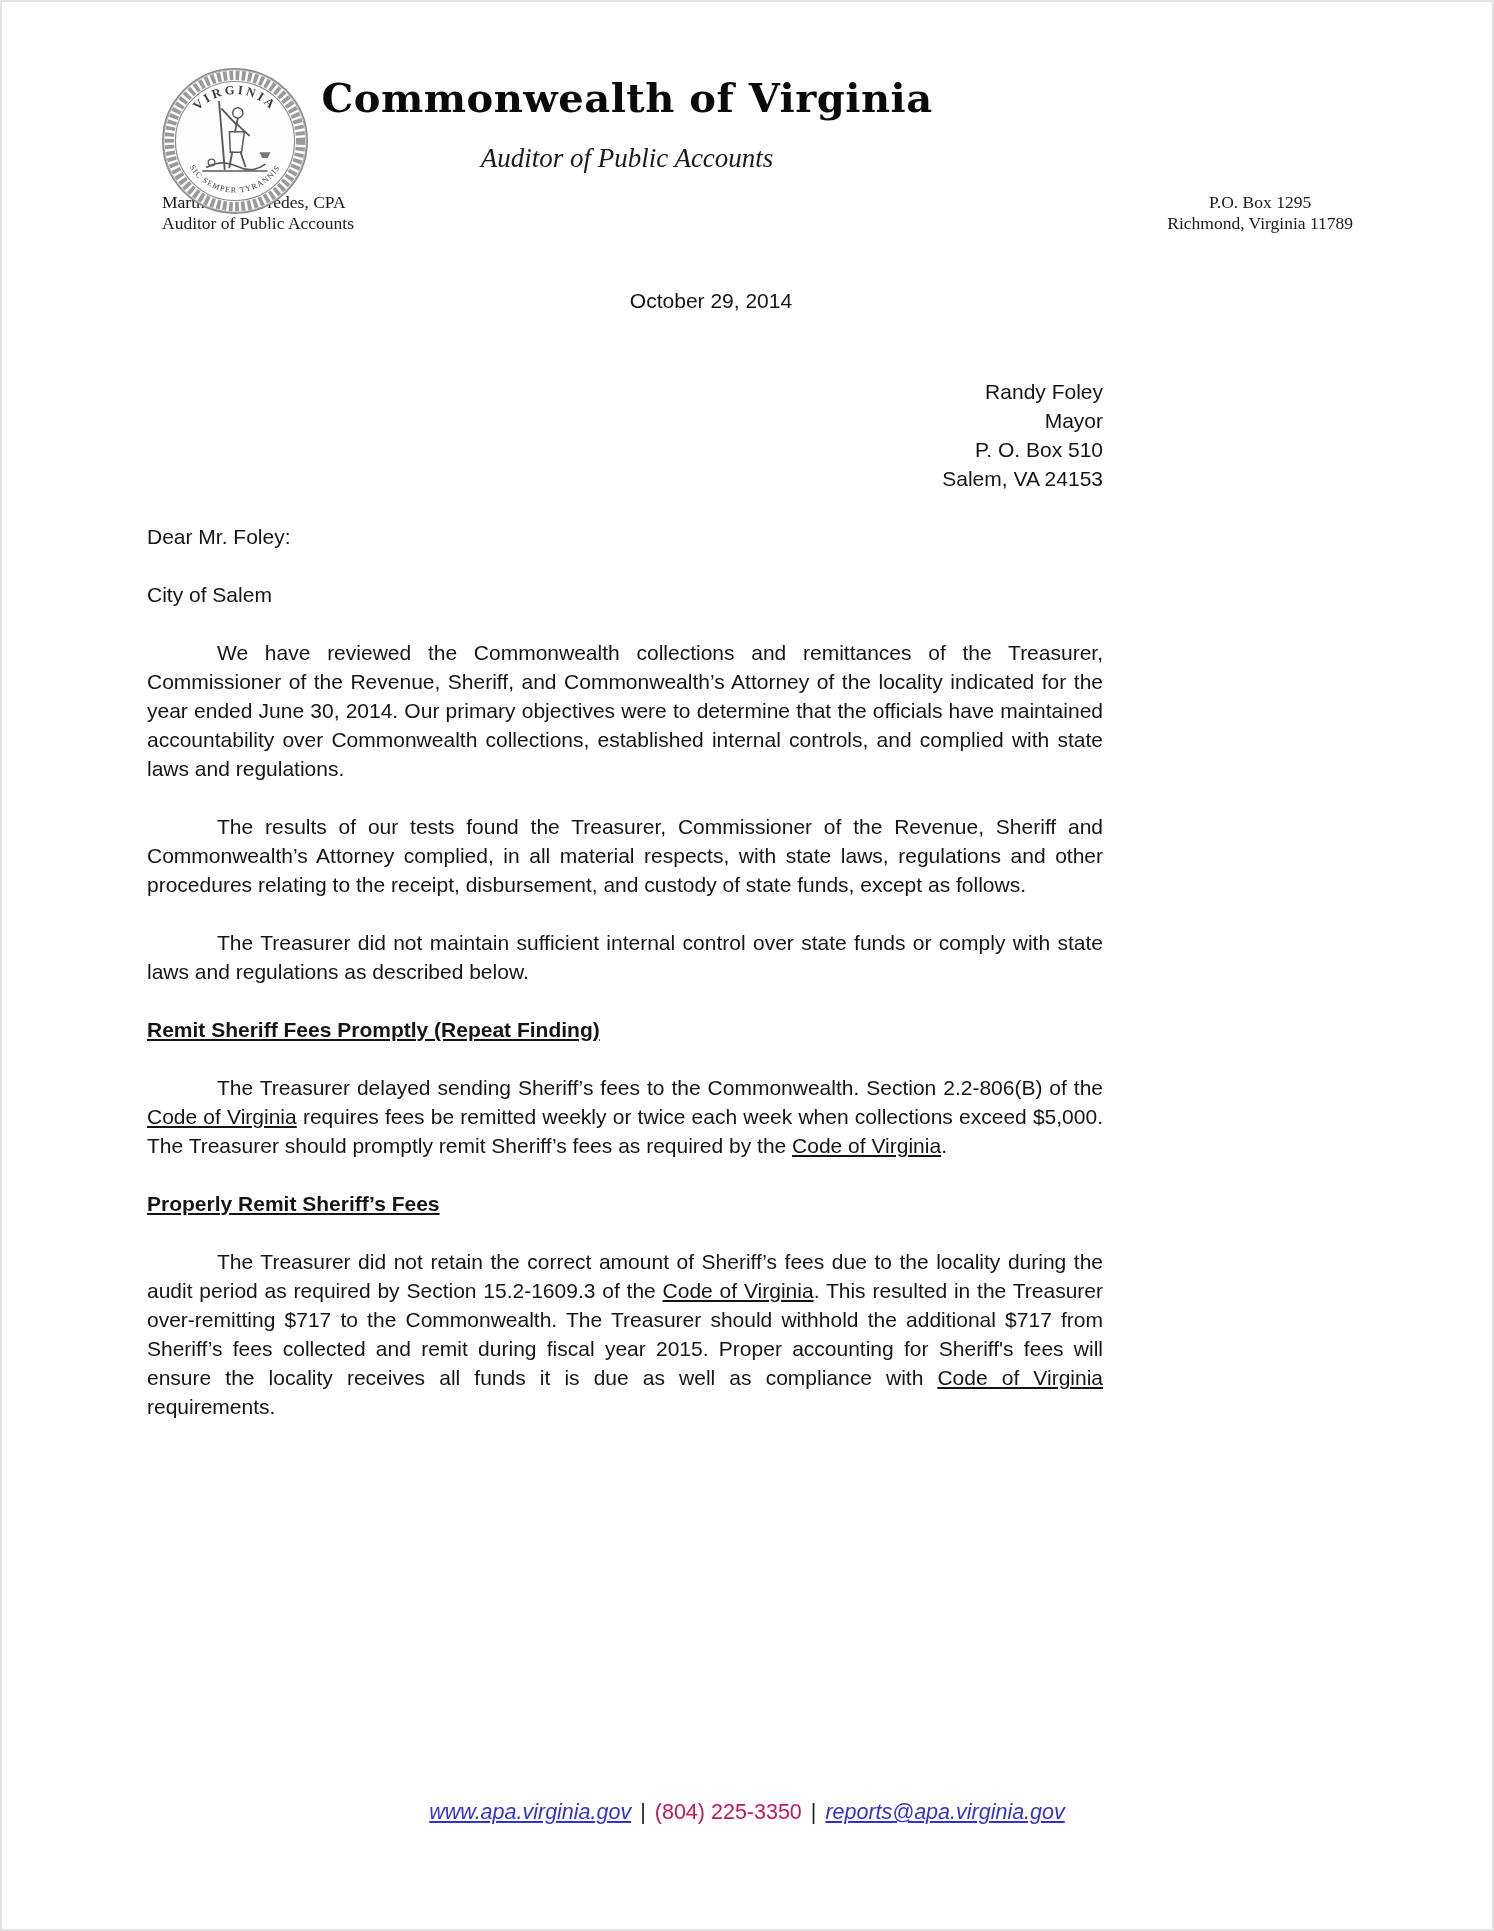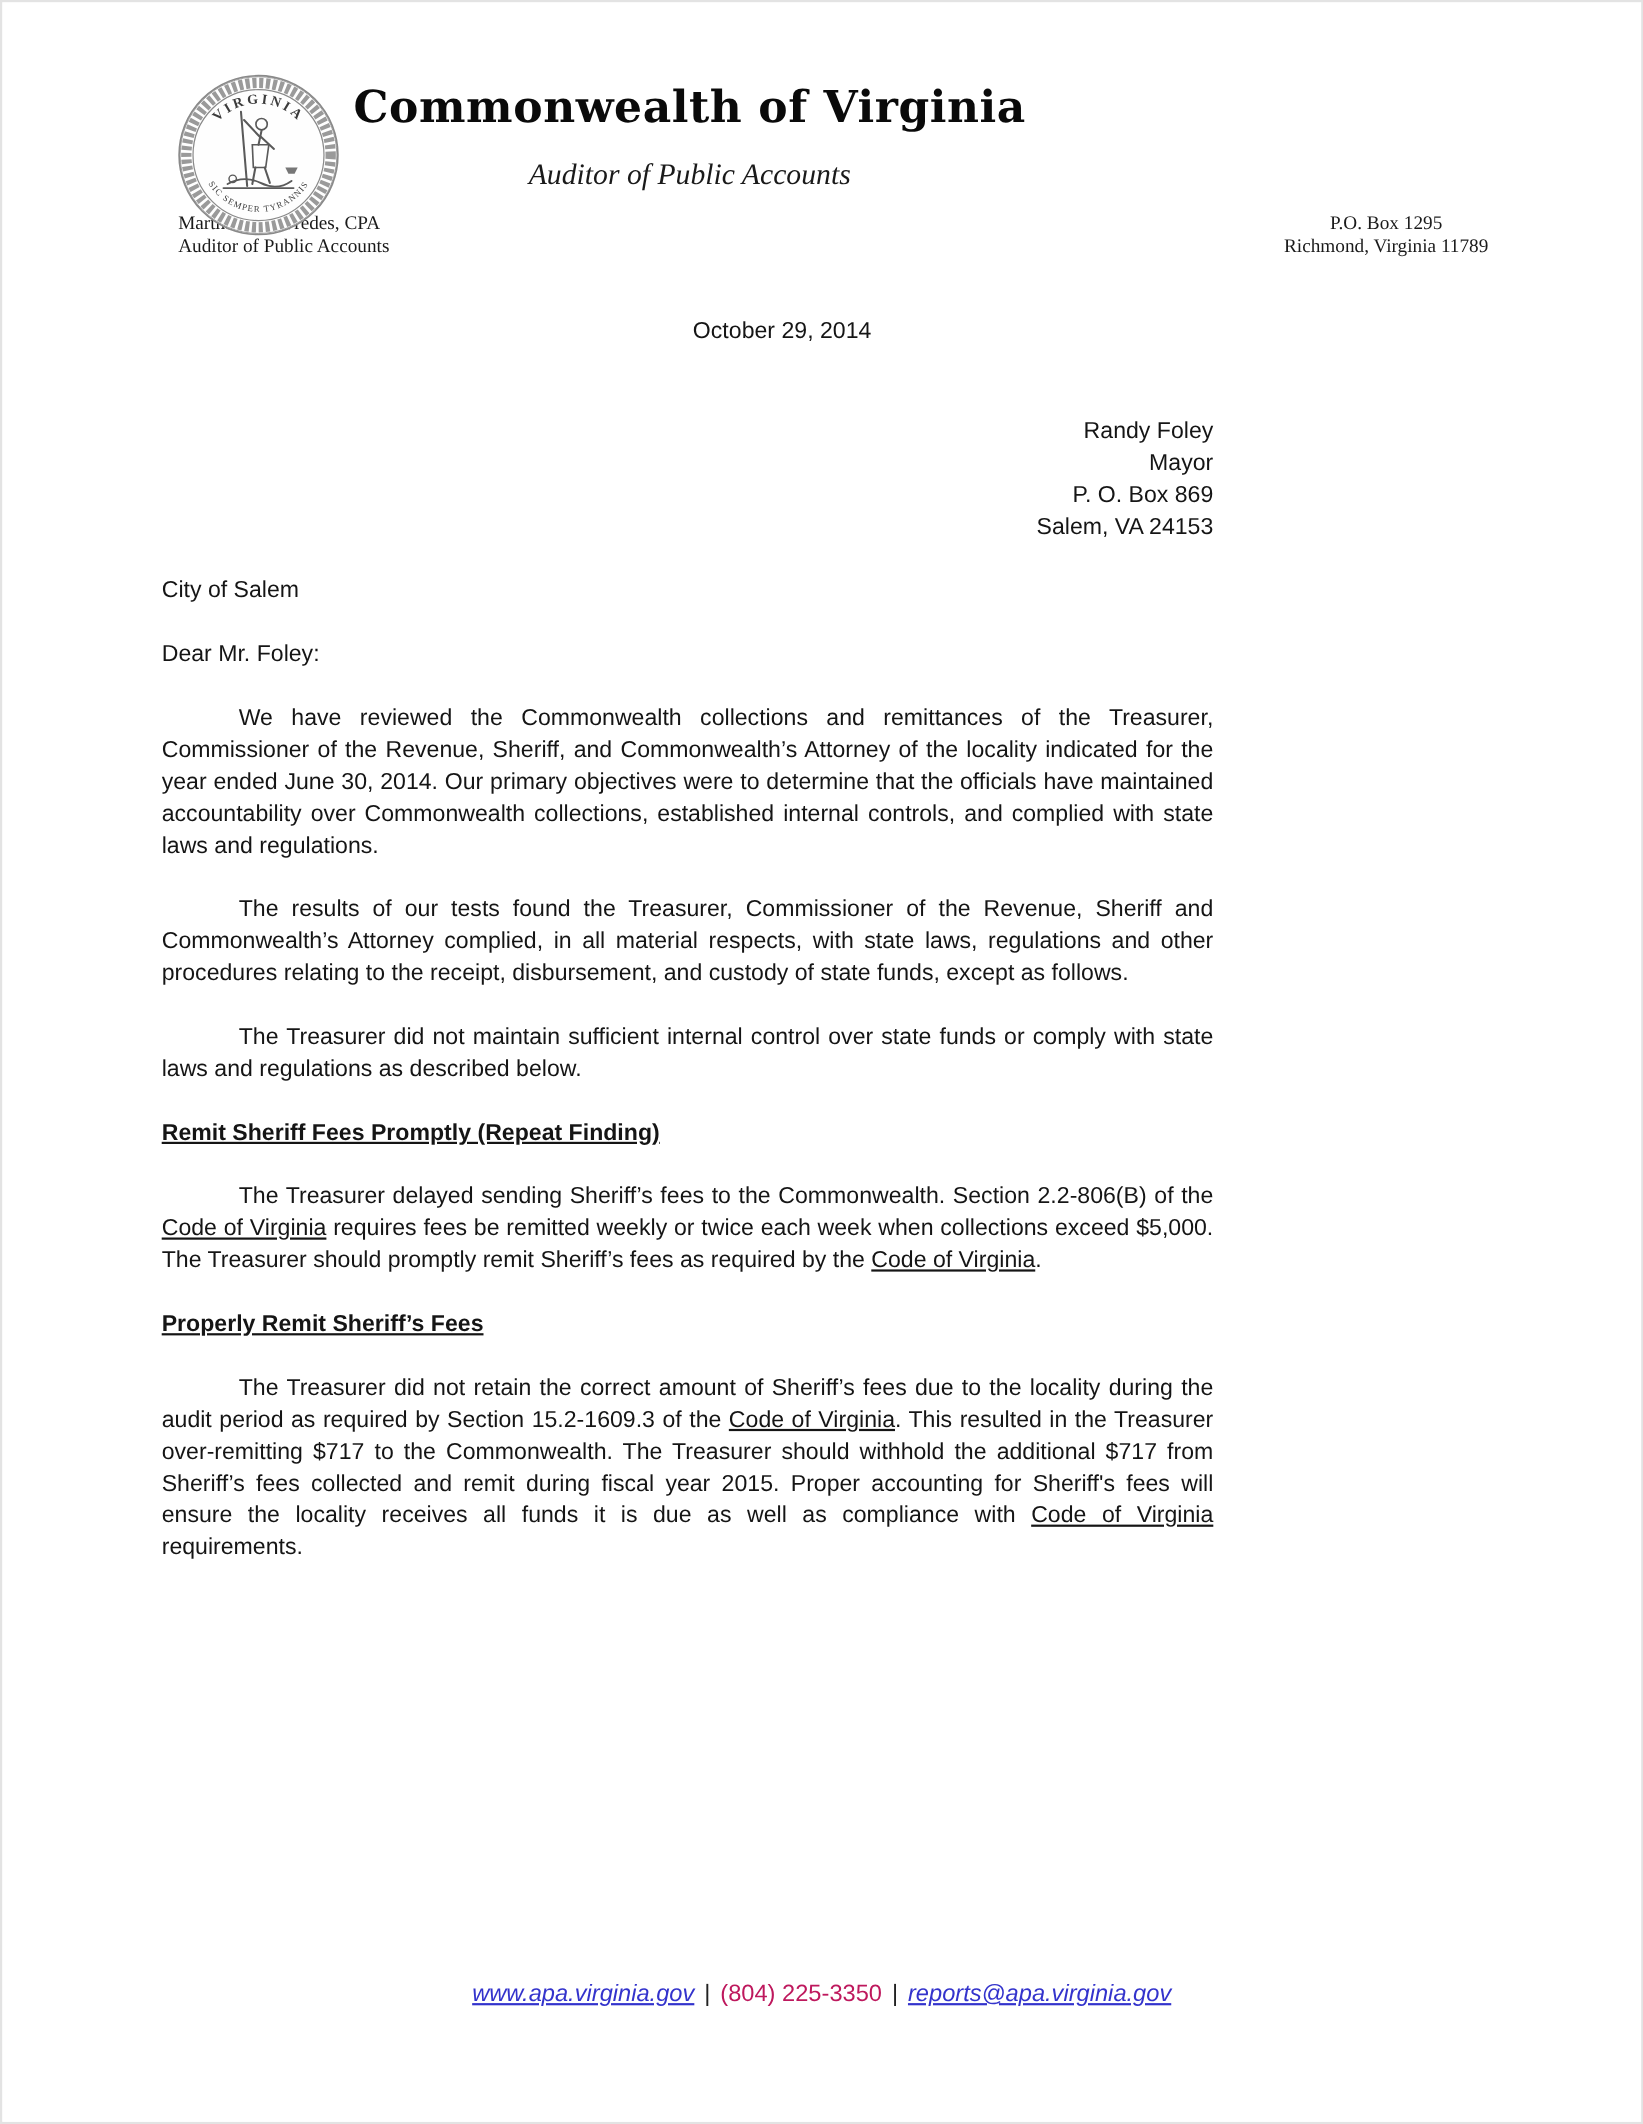"P. O. Box 869" div { text: 869 -> 510 }
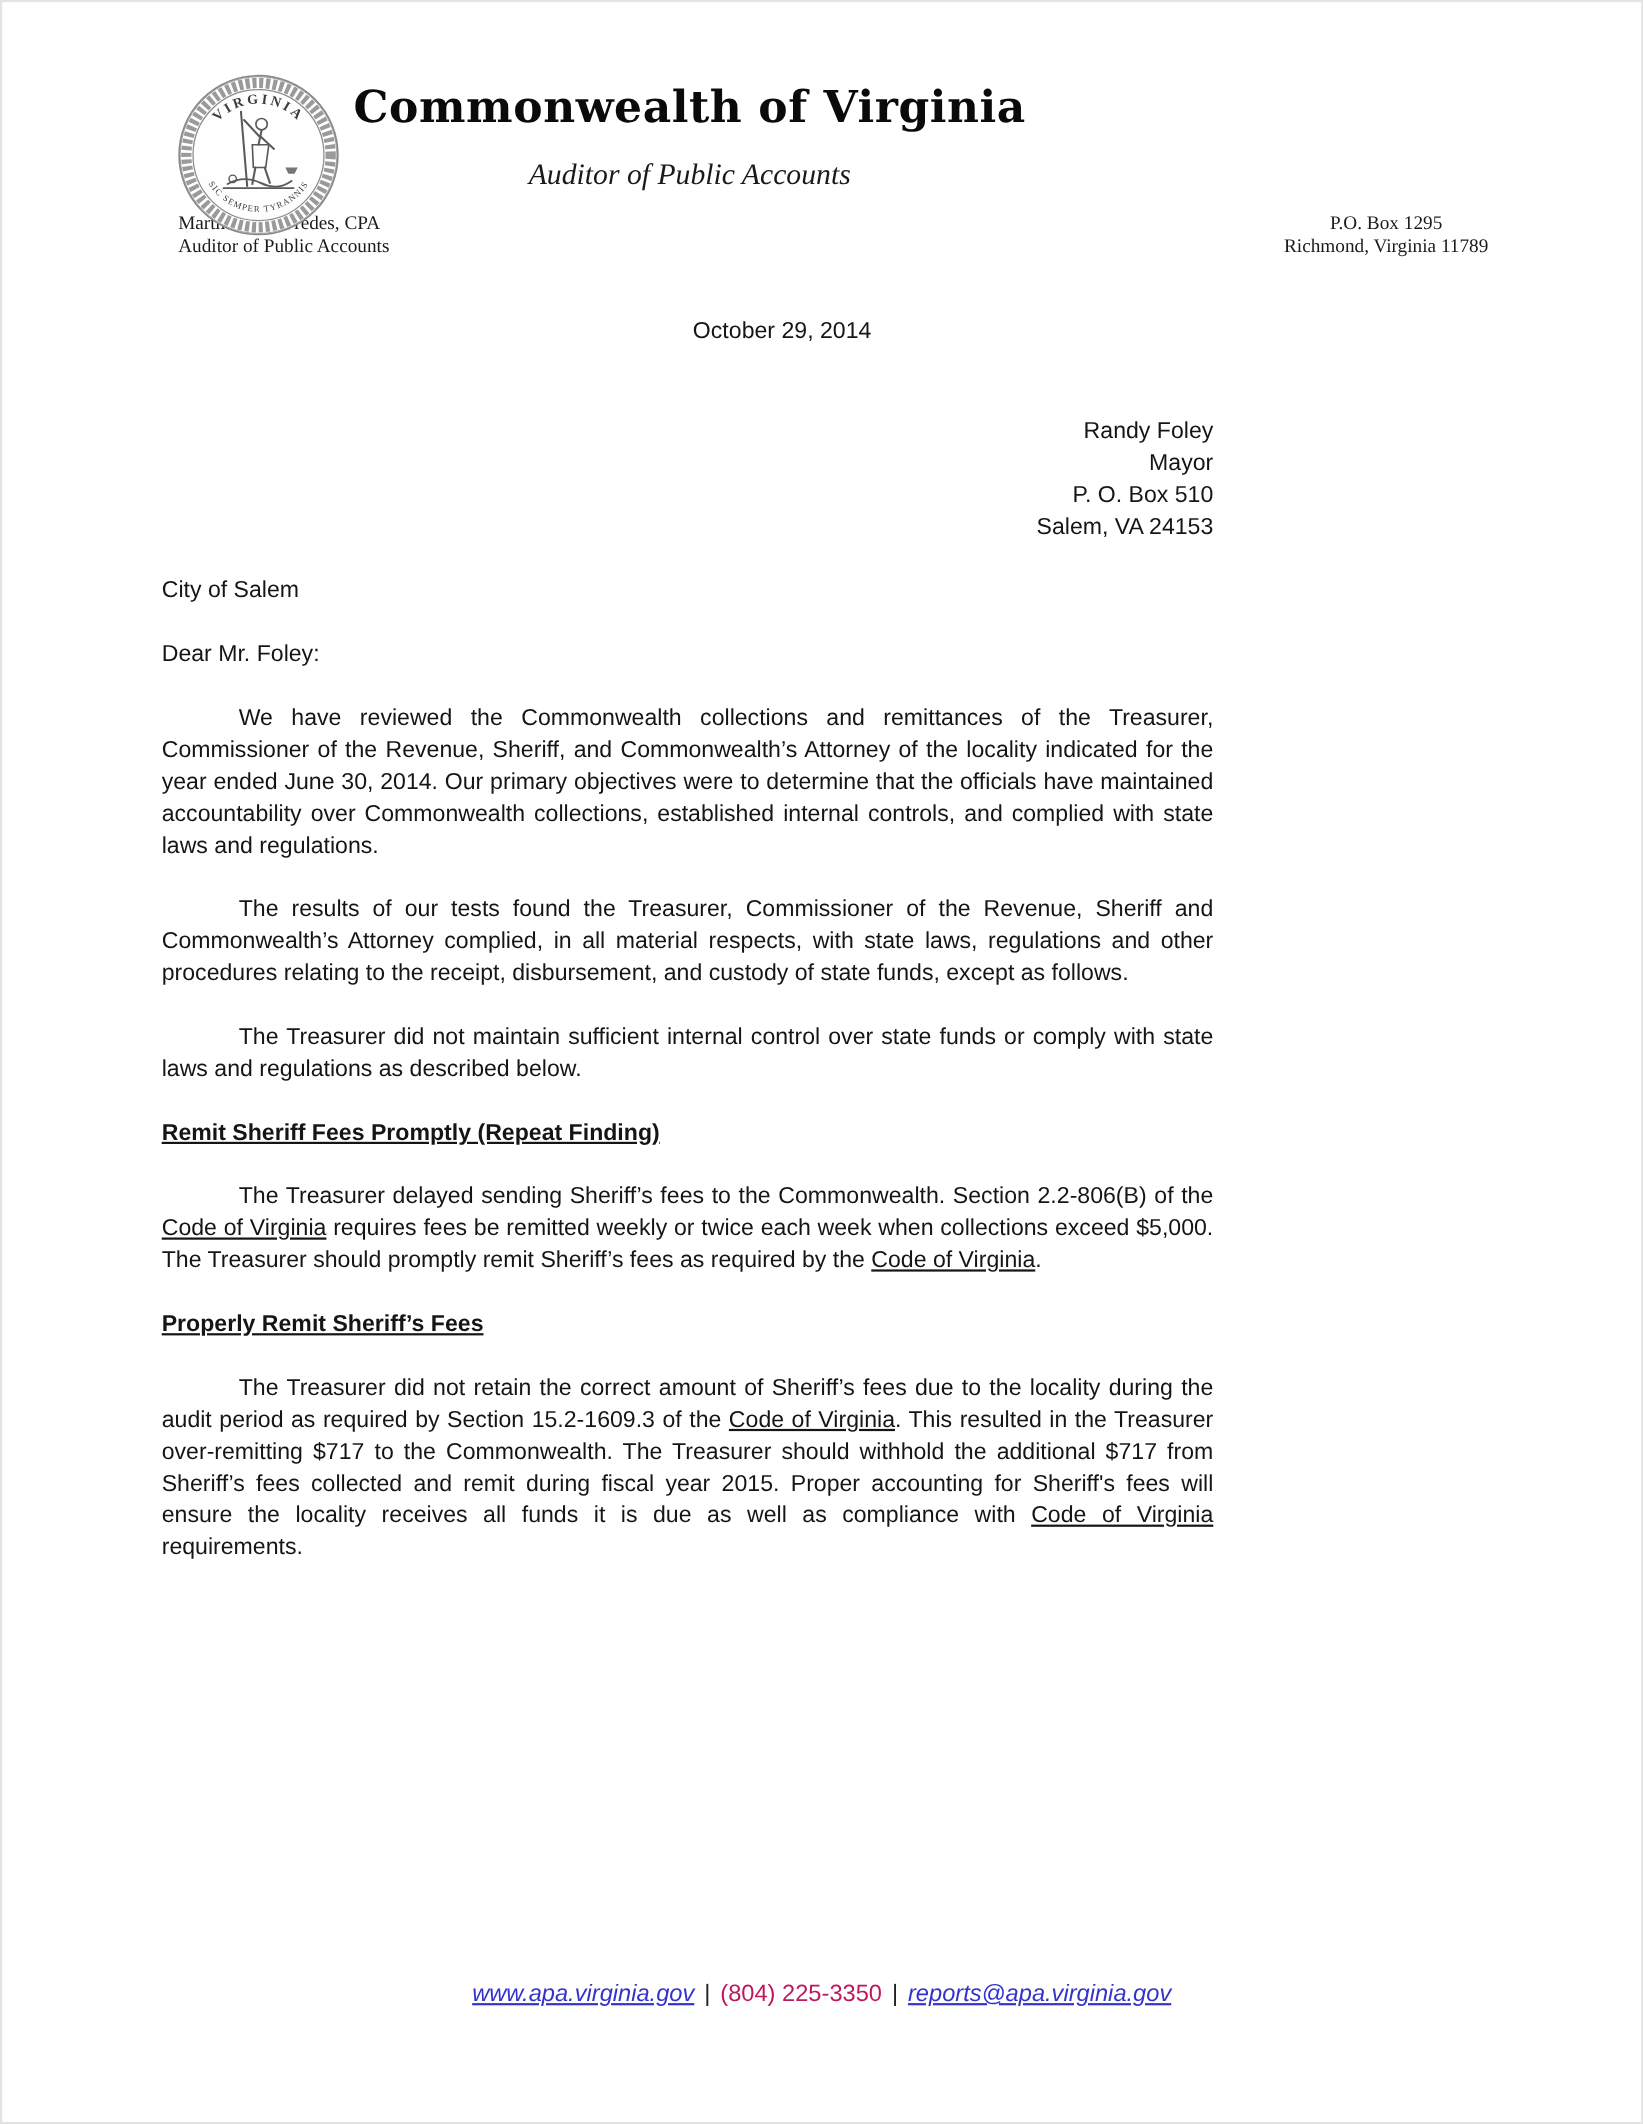"City of Salem" div.blk { order: before "Dear Mr. Foley:" -> after "Dear Mr. Foley:" }
